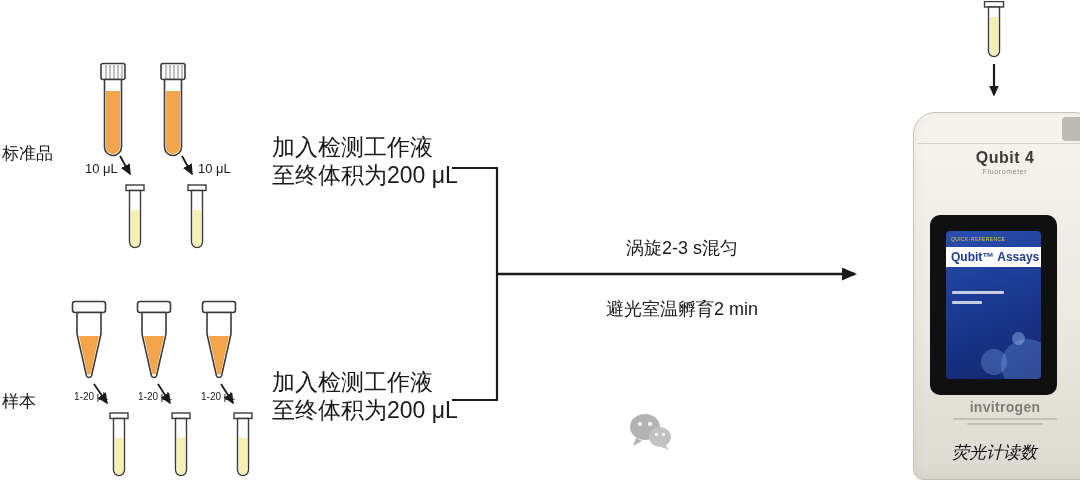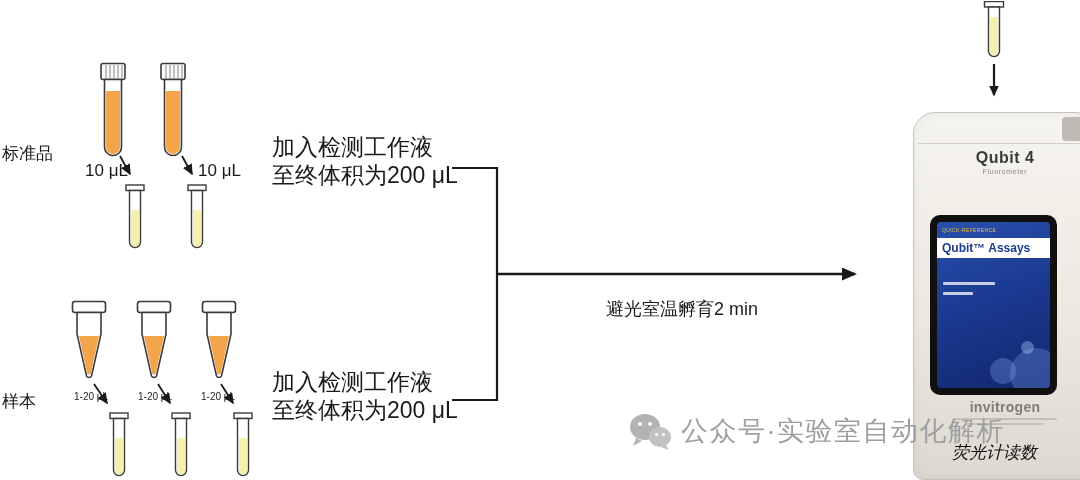"10 μL" .vol-label { font-size: 17px -> 13px }
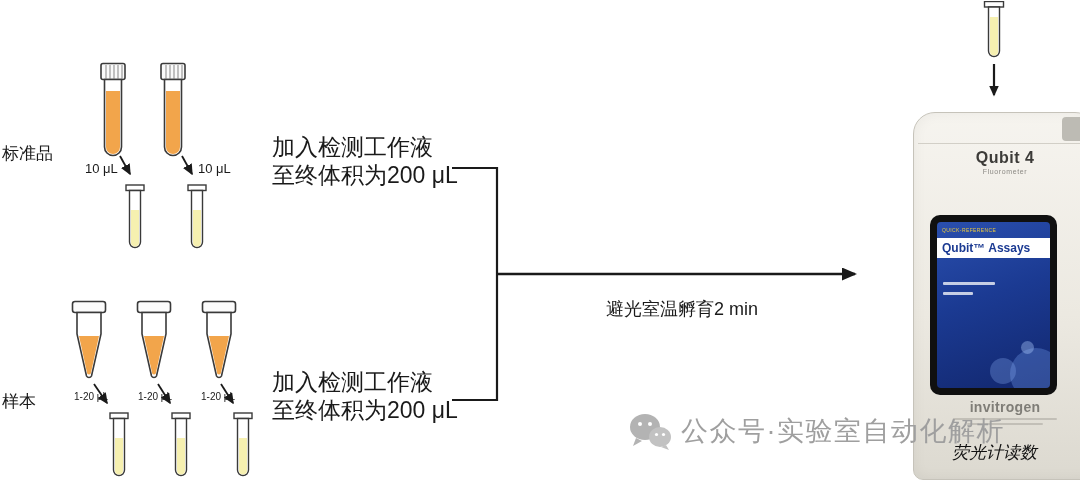"涡旋2-3 s混匀" div.abs { html: none -> <div>涡旋2-3 s混匀</div> }
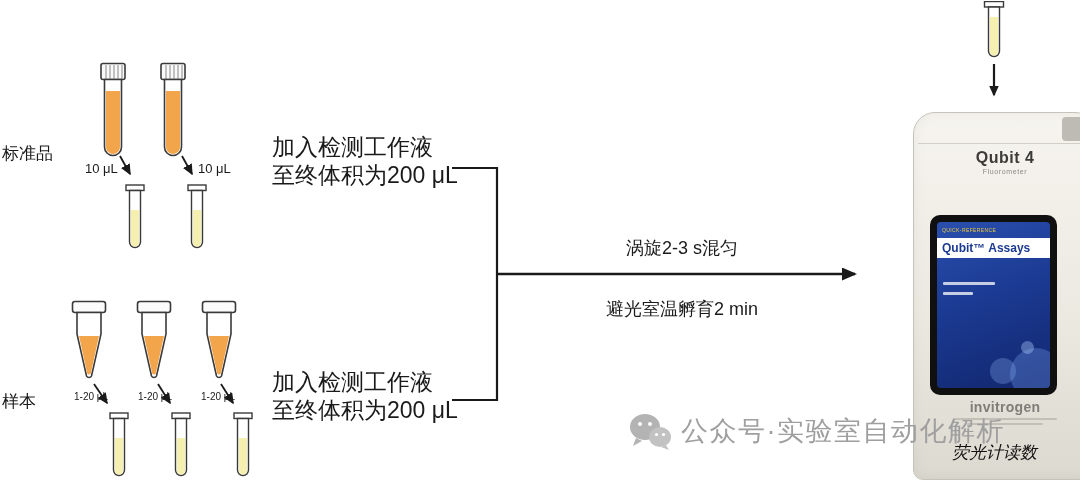"Qubit™ Assays" .device-screen { padding: 7px -> 16px }
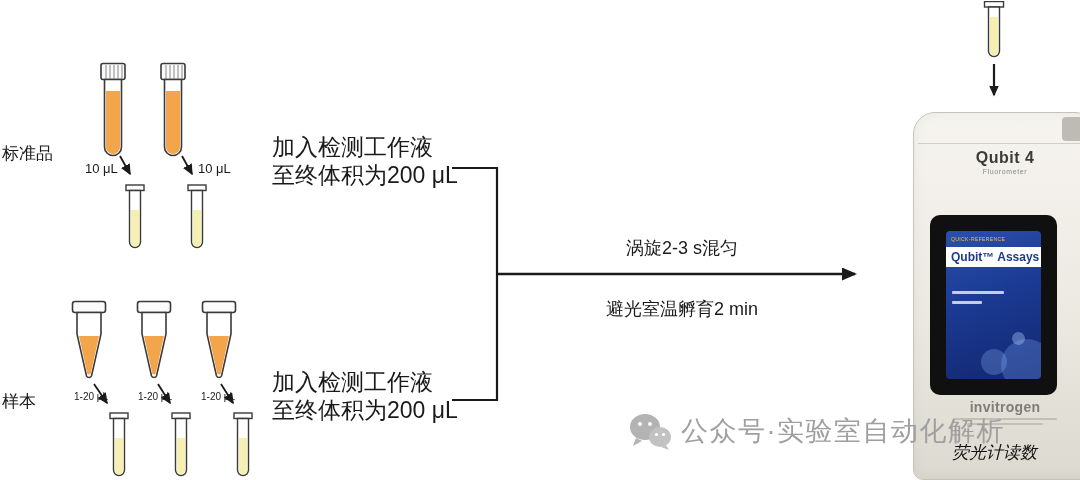"公众号·实验室自动化解析" span { html: <span>公众号·实验室自动化解析</span> -> none }
